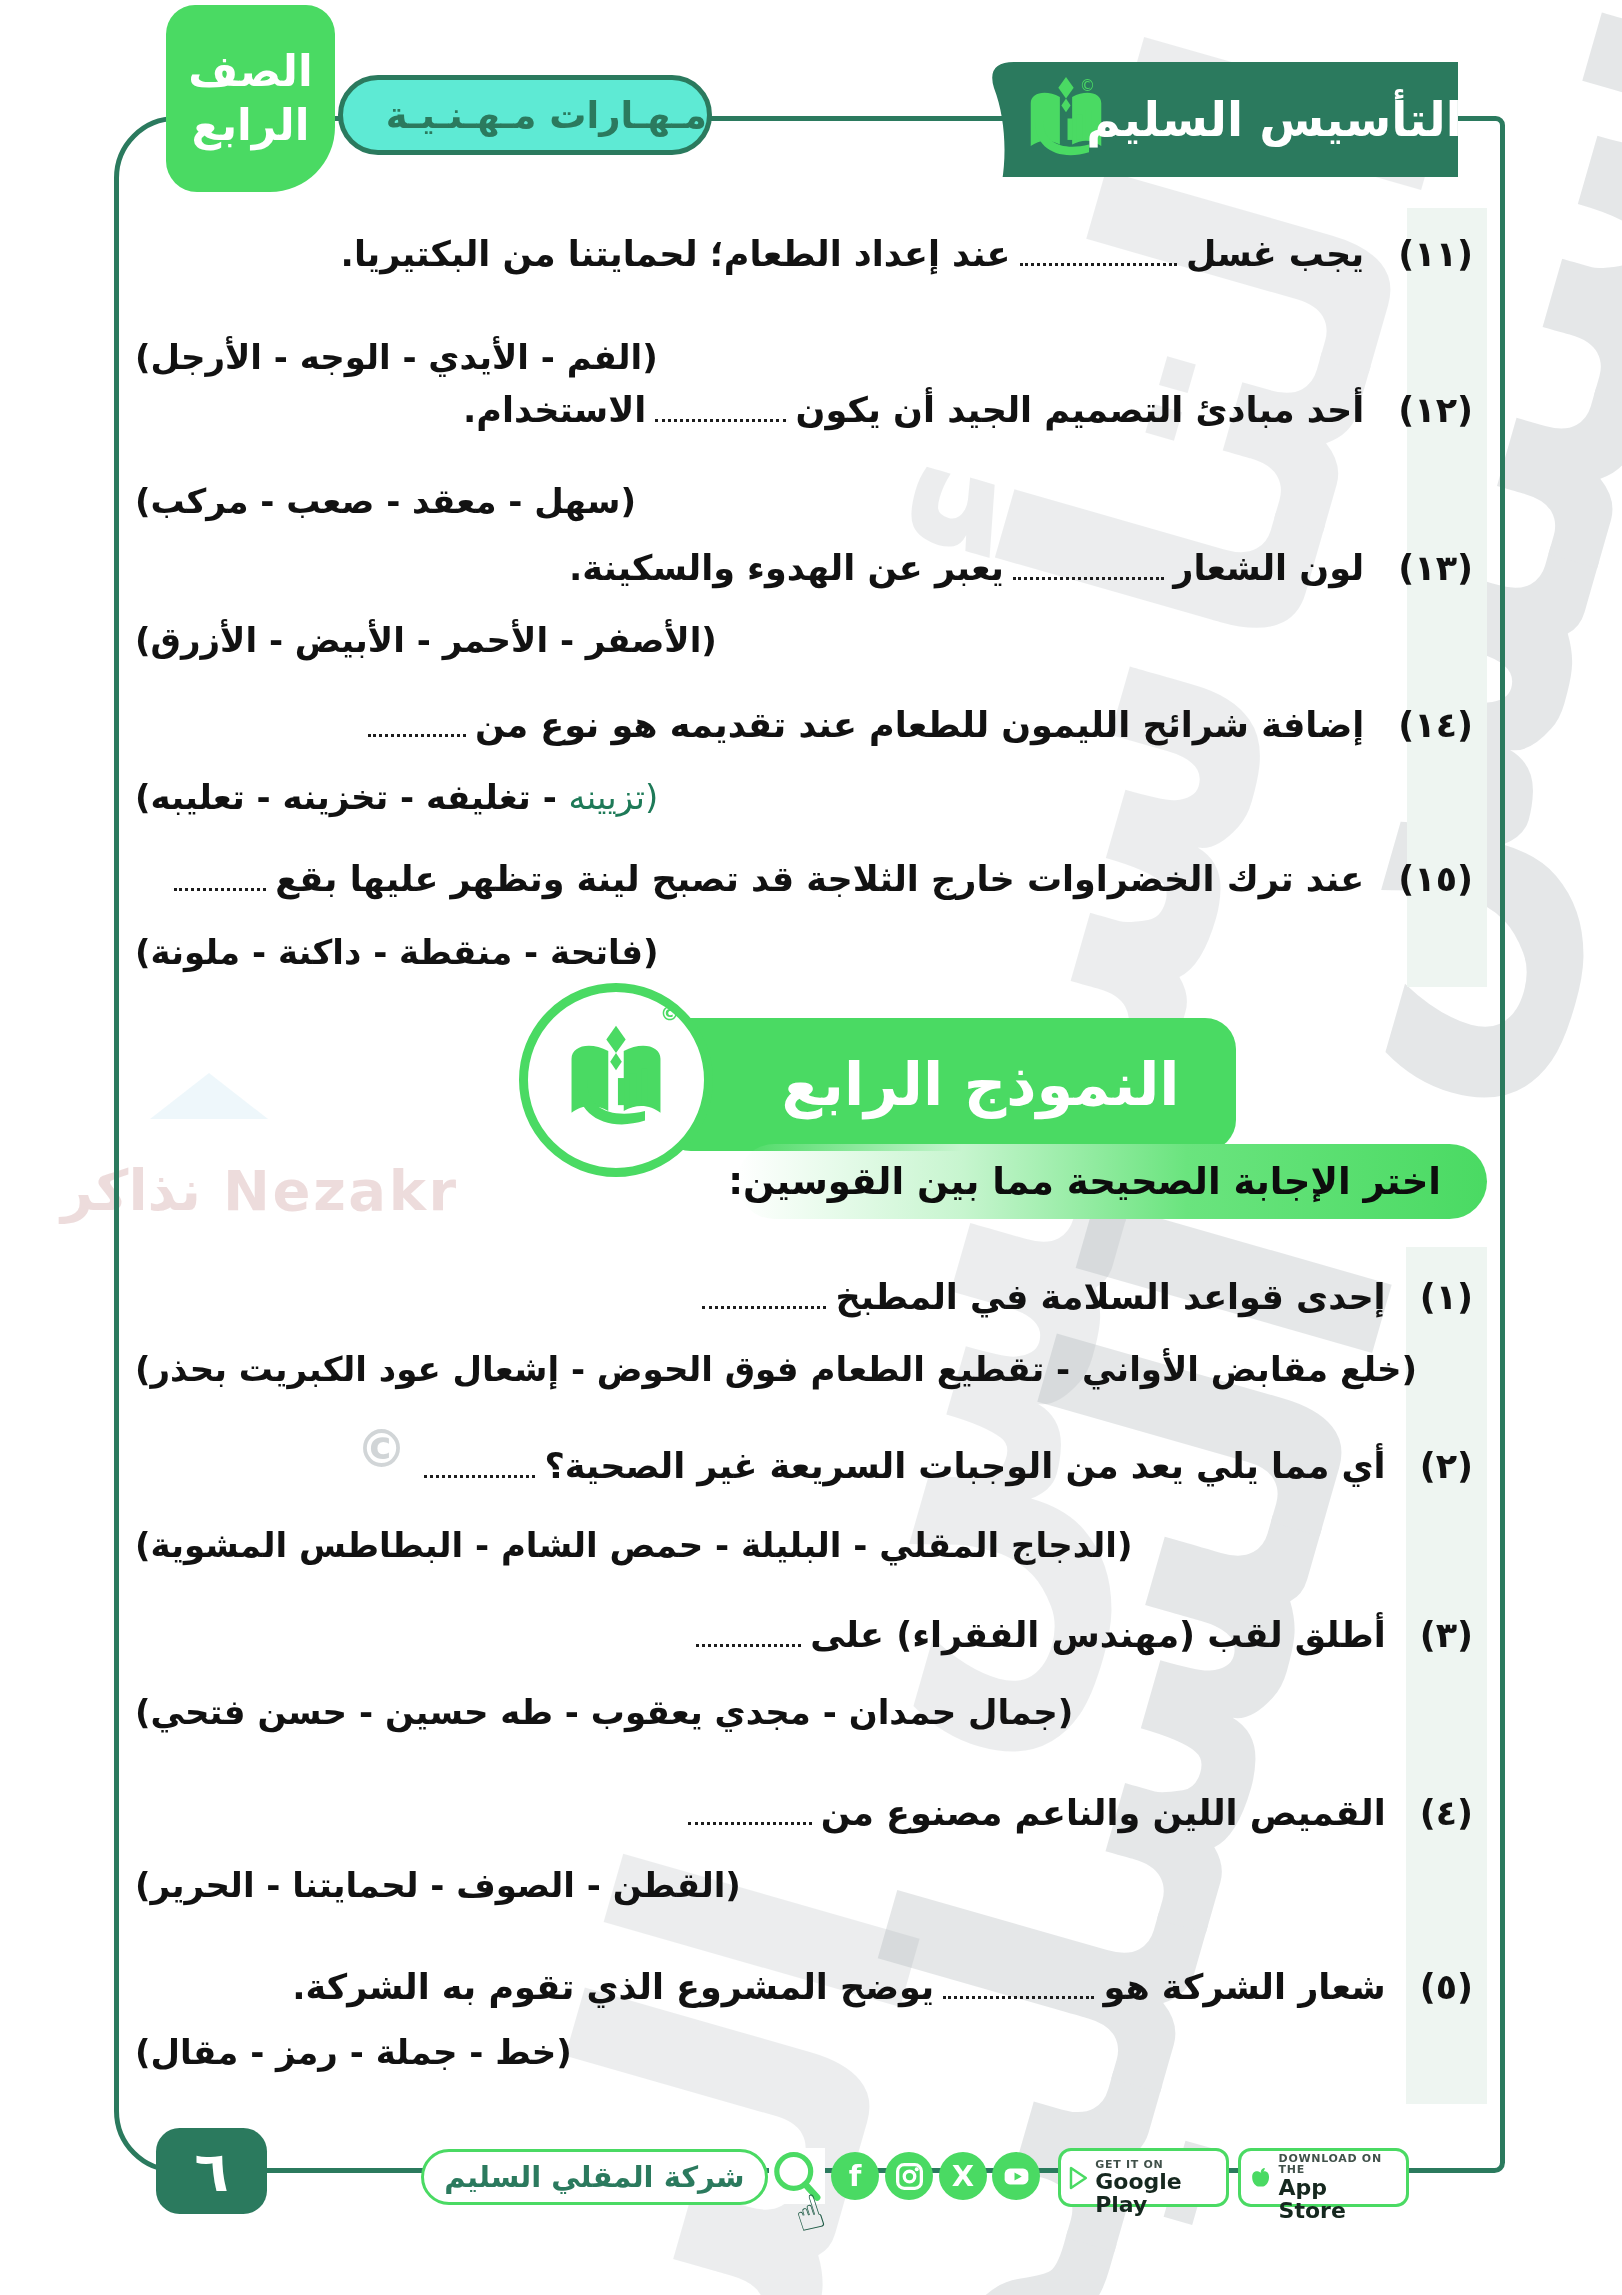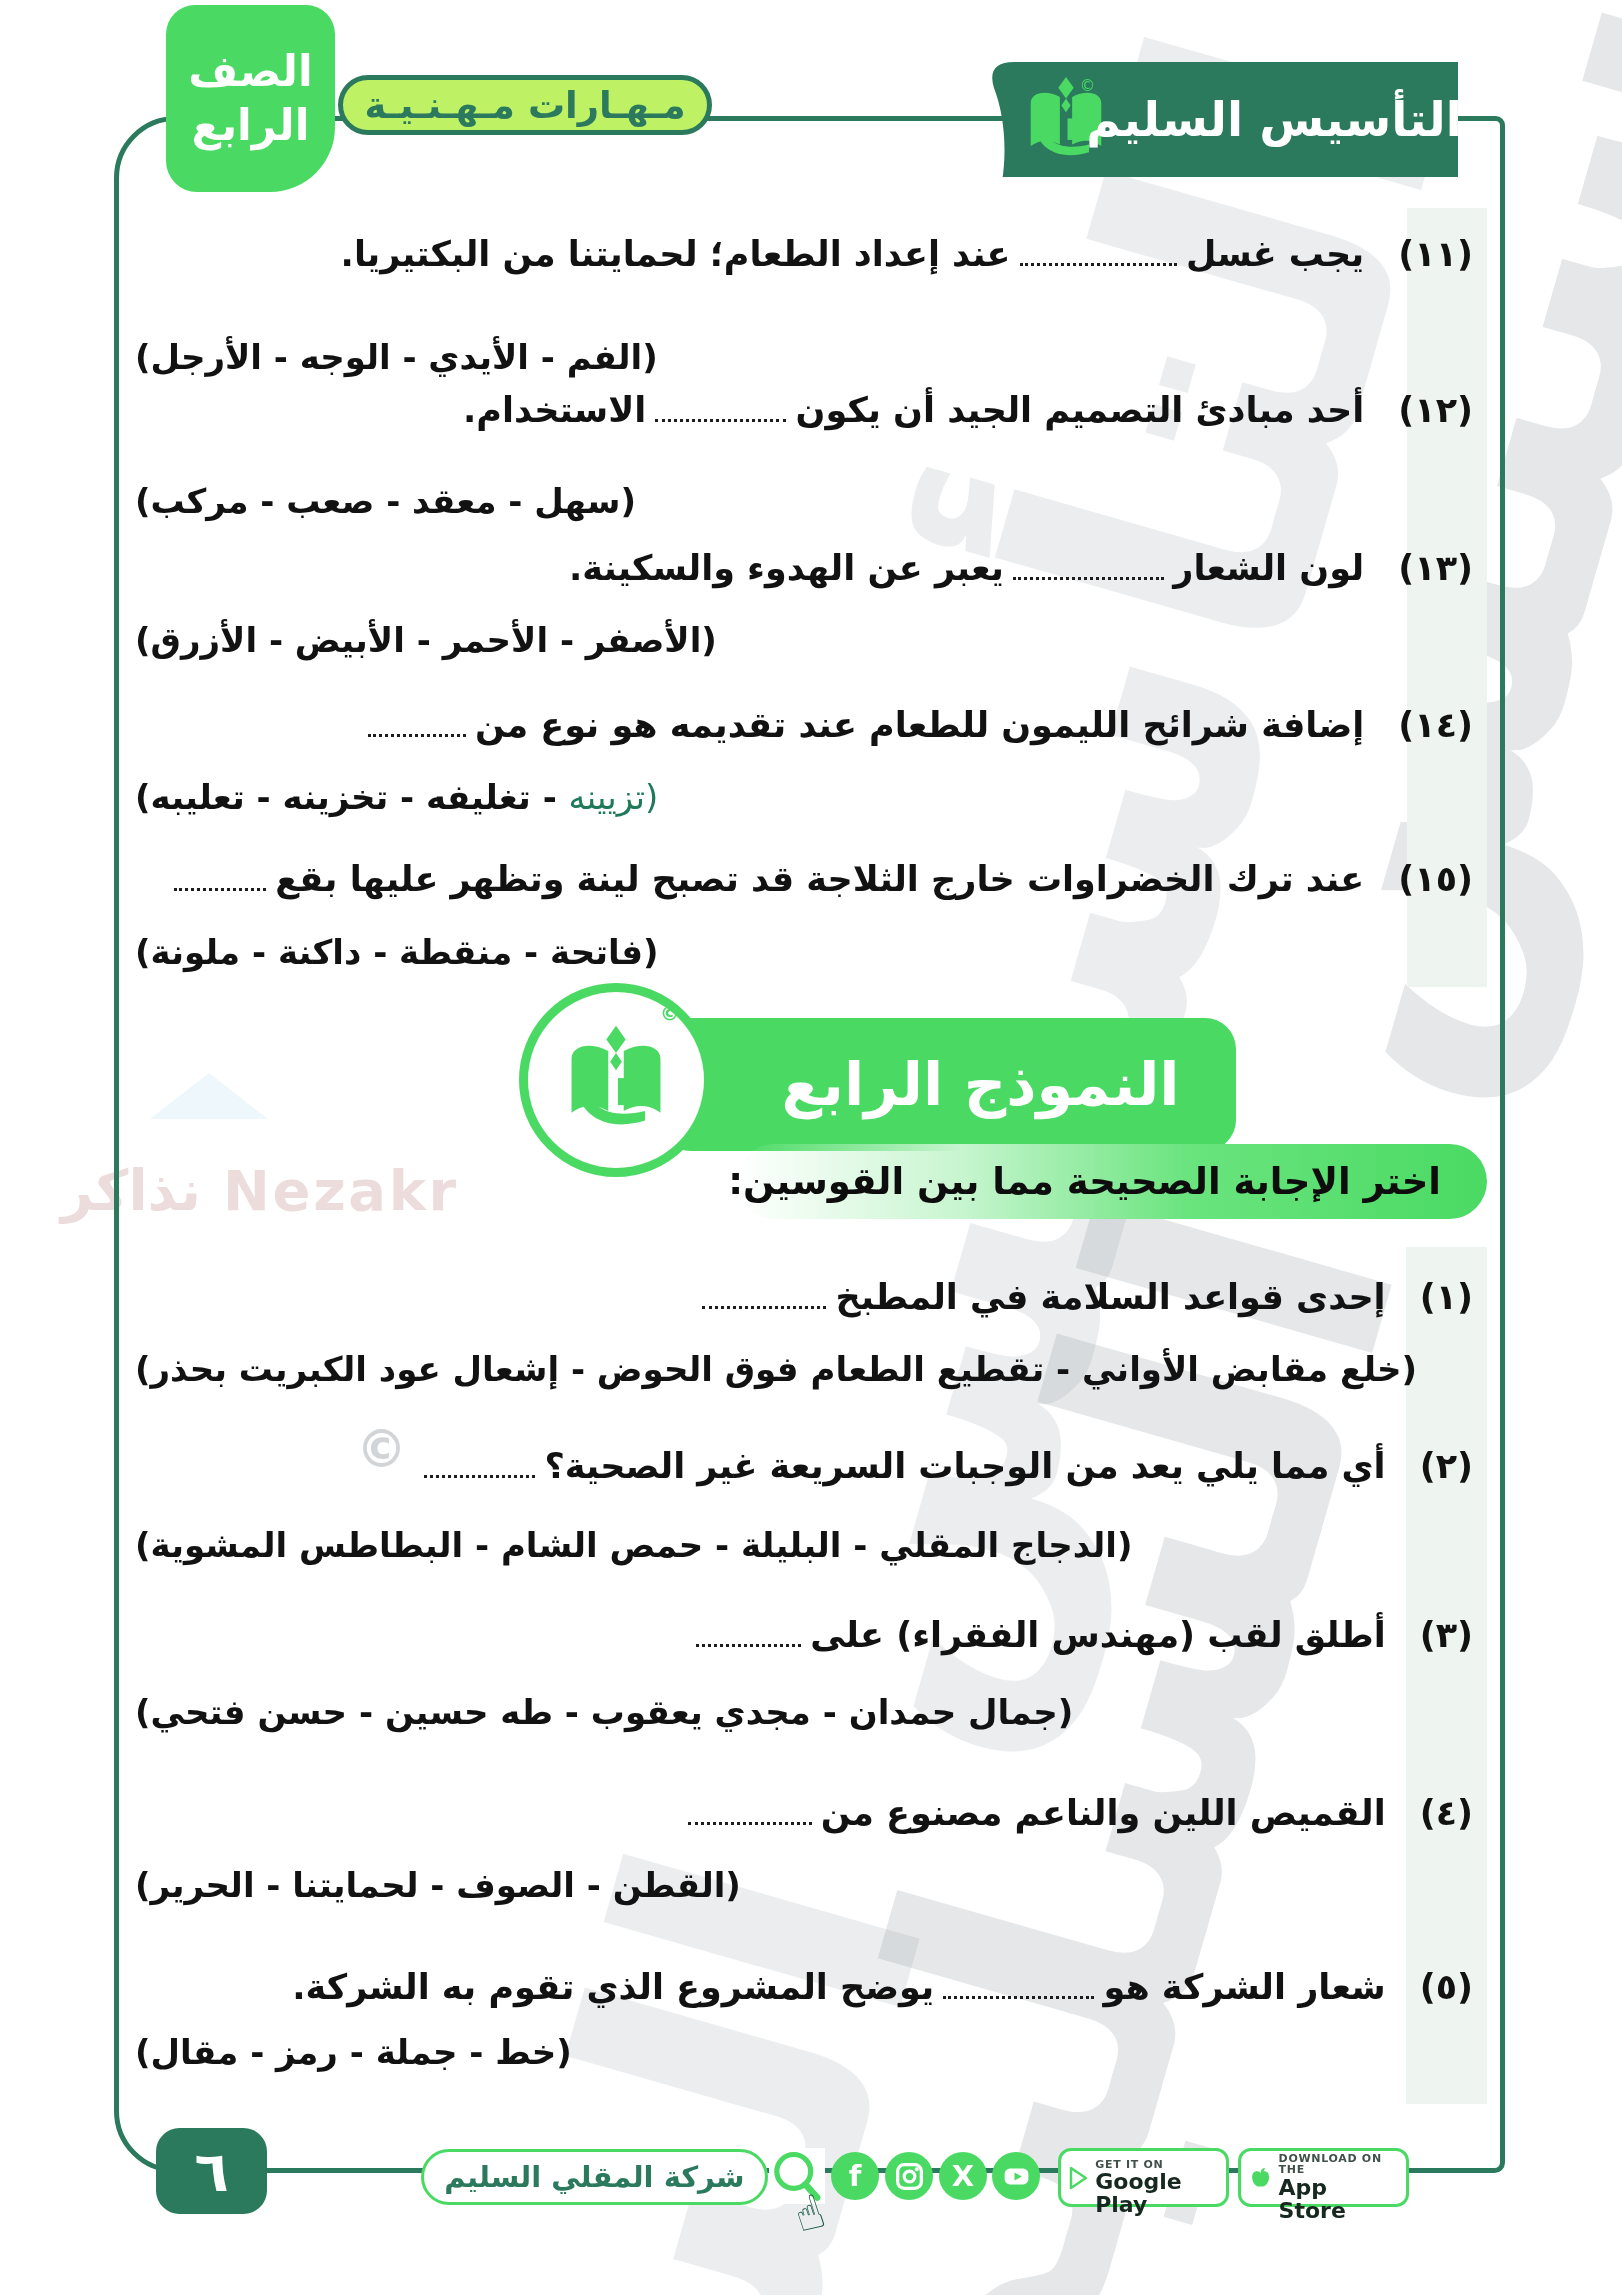"مـهـارات مـهـنـيـة" .subject-capsule { background: #bef264 -> #5eead4; height: 60px -> 80px; justify-content: center -> none }
